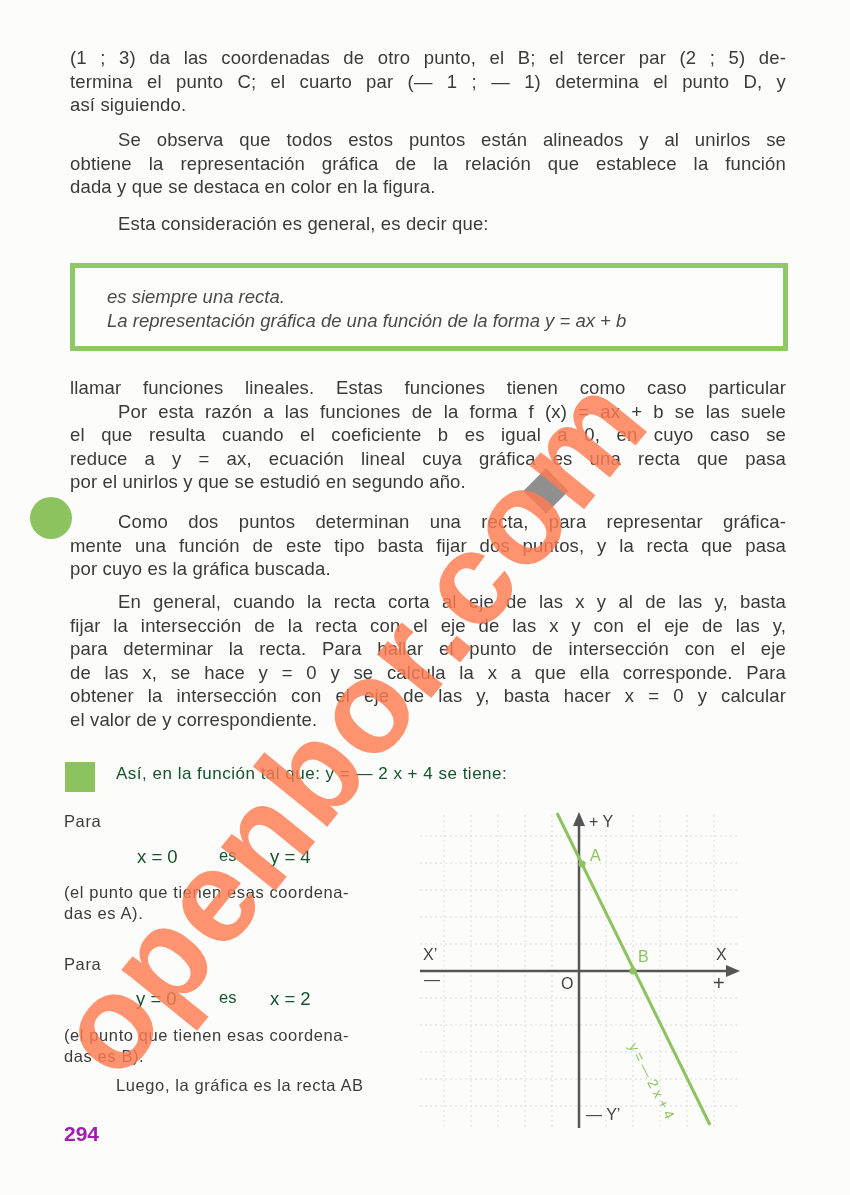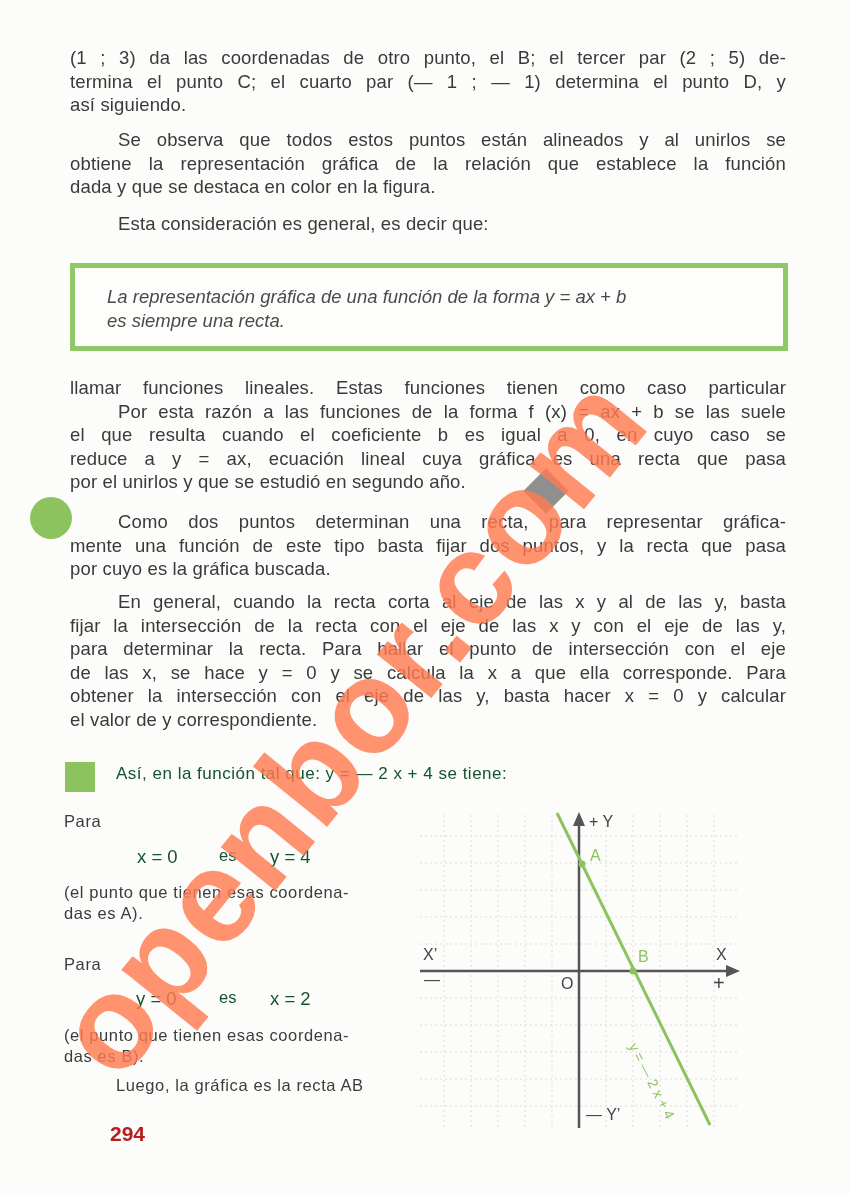"La representación gráfica de una" div { order: before "es siempre una recta." -> after "es siempre una recta." }
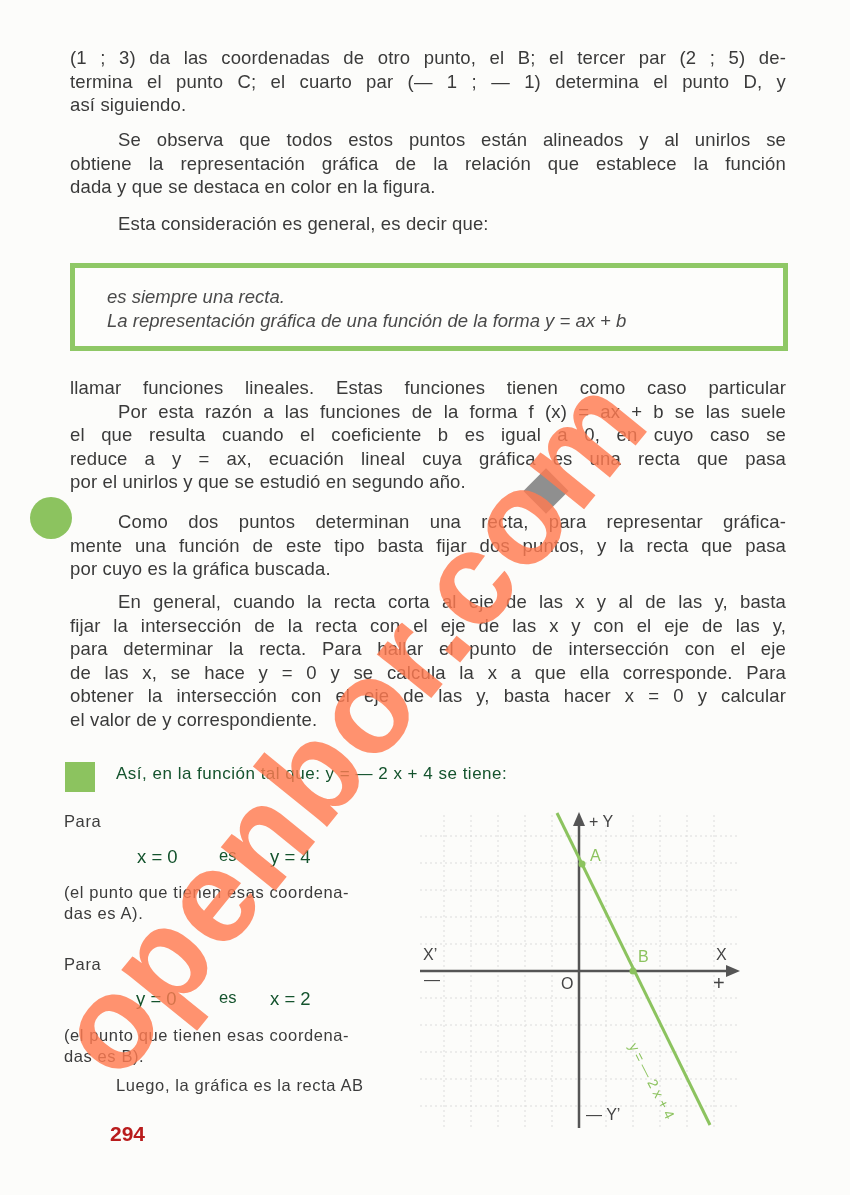"294" .pagenum { color: #b91c1c -> #a21caf; margin-left: 46px -> none }
